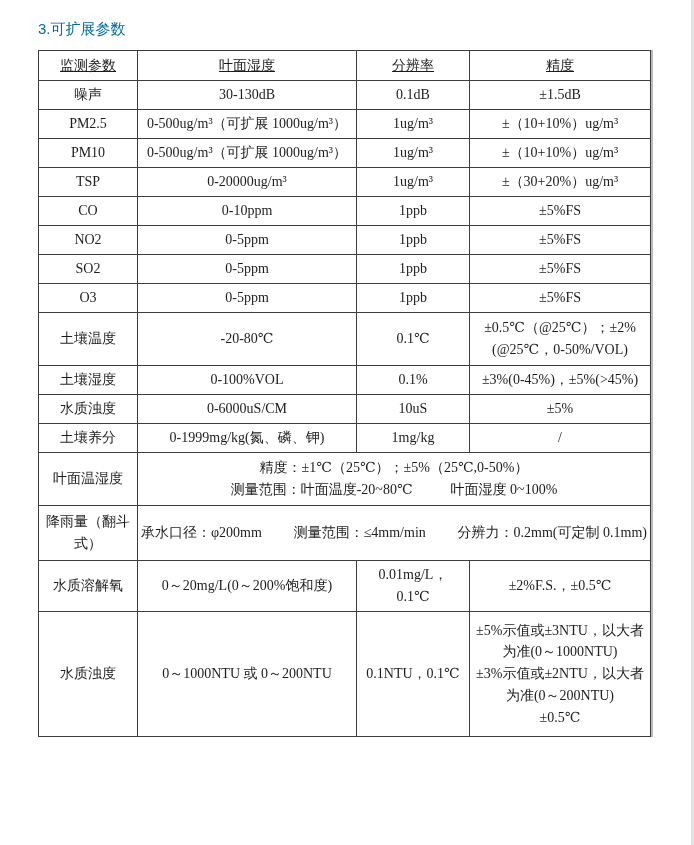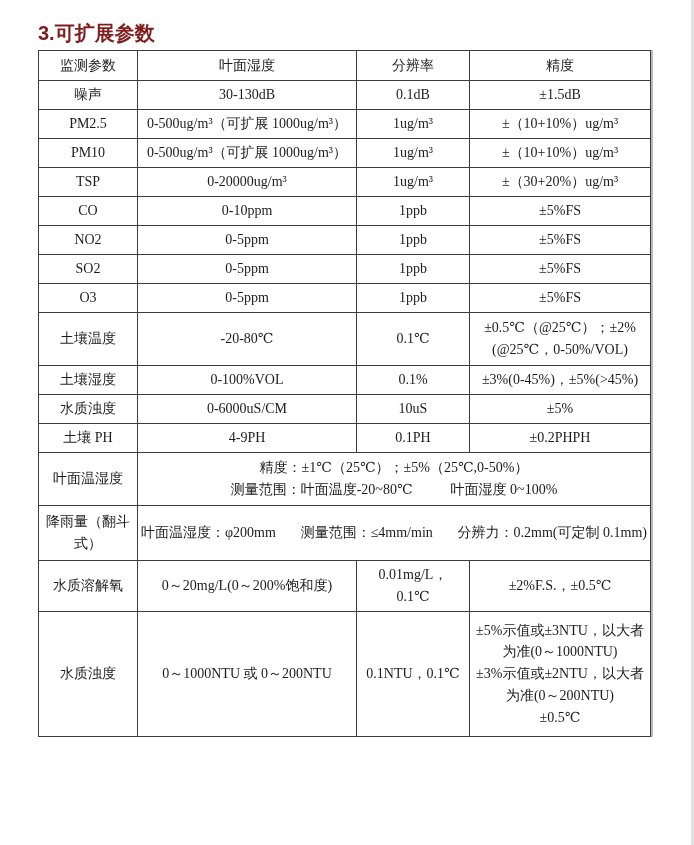"3.可扩展参数" .title { color: #7f1d1d -> #0369a1; font-size: 20px -> 15px; font-weight: bold -> normal }
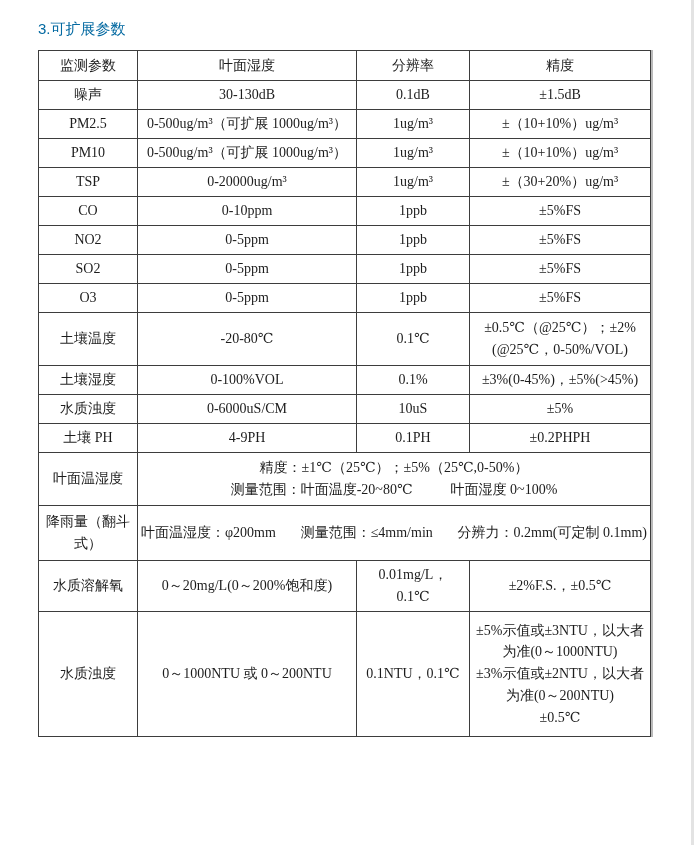"监测参数" tr.h27 td { text-decoration: none -> underline }
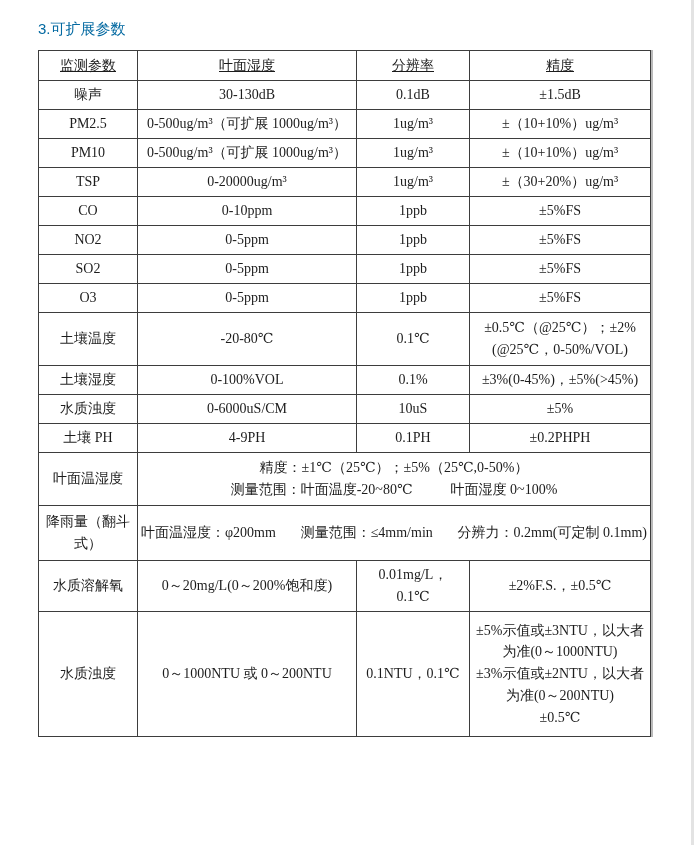"土壤养分" tr.h26 { html: none -> <tr> <td>土壤养分</td> <td>0-1999mg/kg(氮、磷、钾)</td> <td>1mg/kg</td> <td>/</td> </tr> }
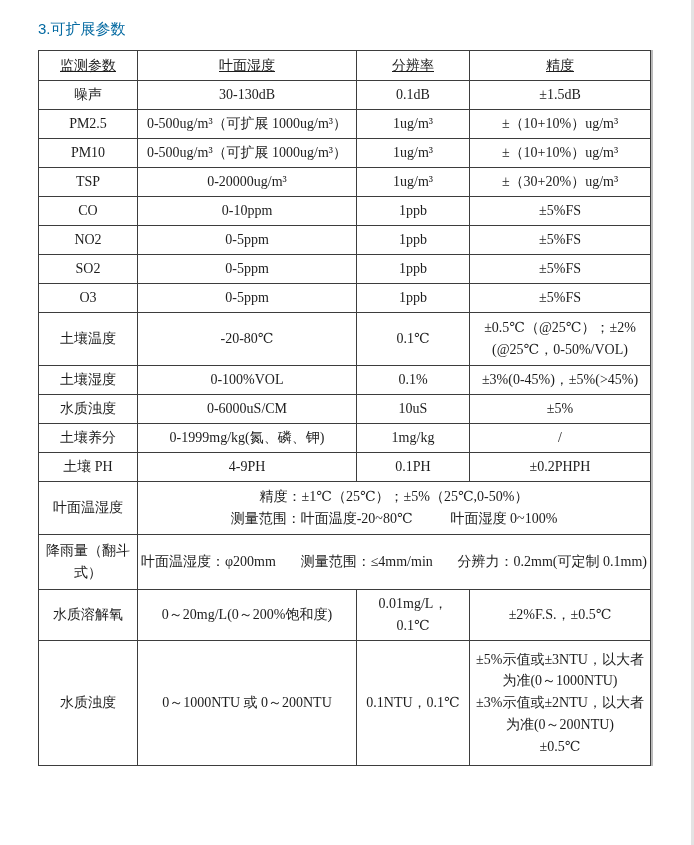"土壤 PH" tr.h26 { html: <tr> <td>土壤 PH</td> <td>4-9PH</td> <td>0.1PH</td> <td>±0.2PHPH</td> </tr> -> none }
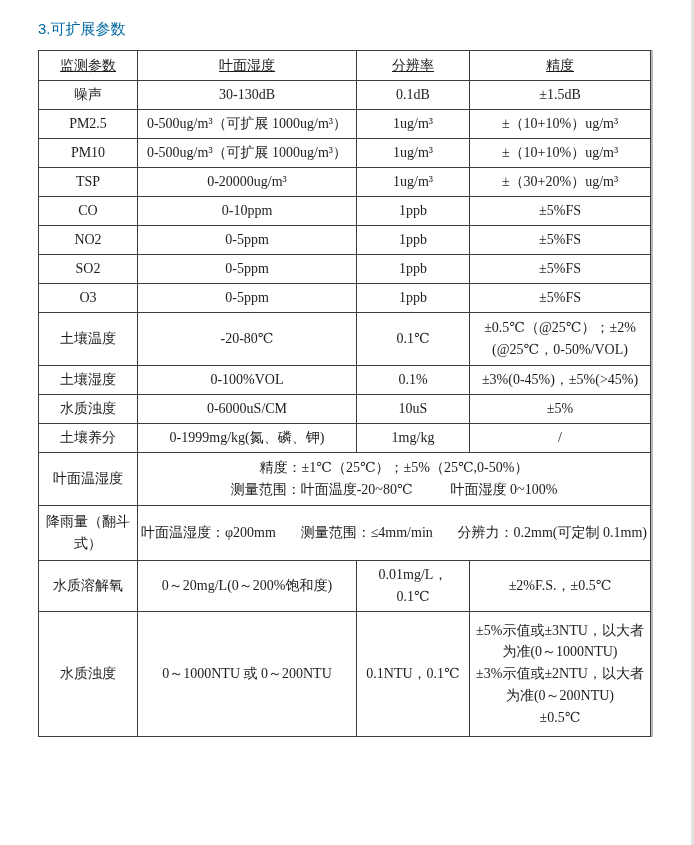"叶面温湿度：φ200mm" span { text: 叶面温湿度 -> 承水口径 }
